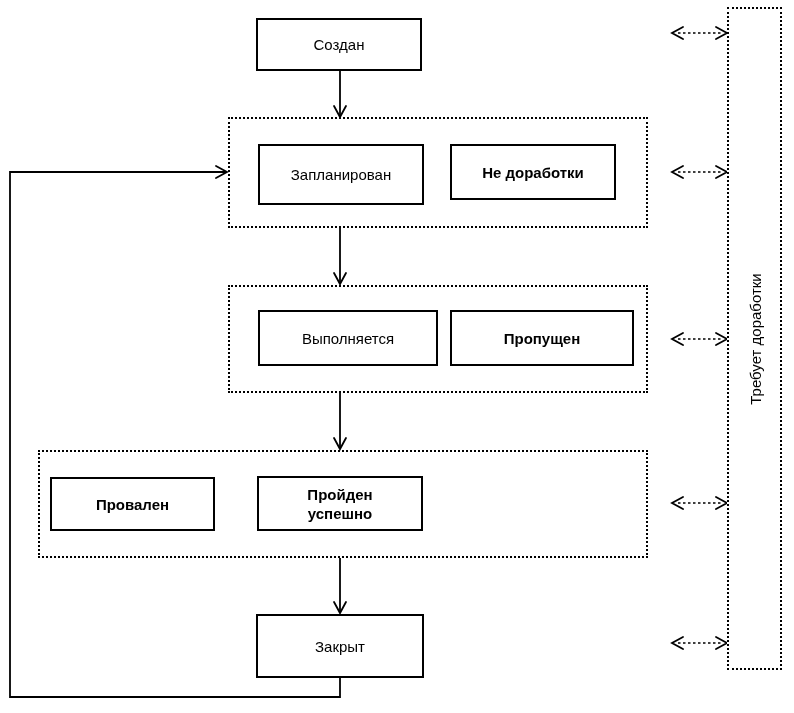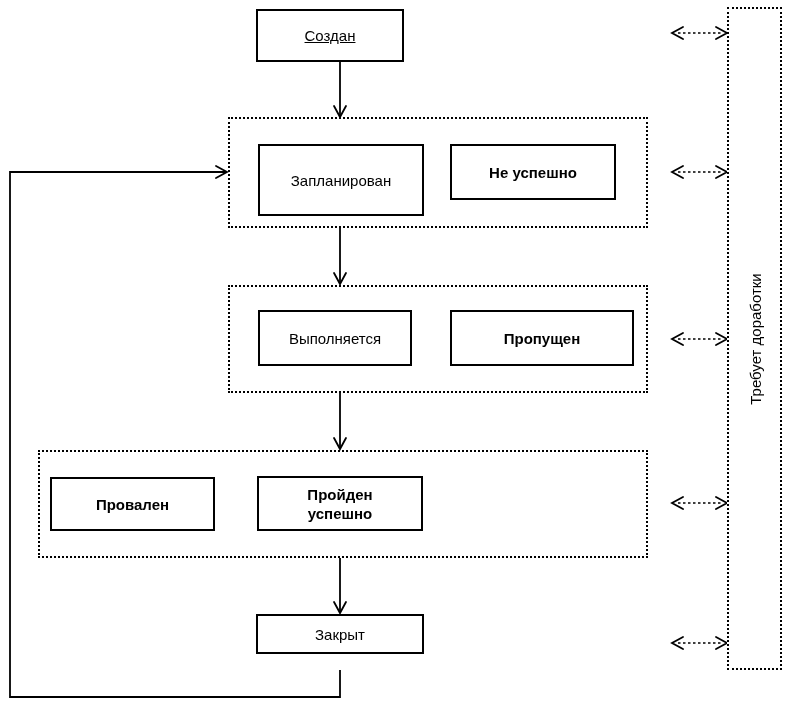"Создан" .n-created { text-decoration: underline -> none; top: 9px -> 18px; width: 148px -> 166px }
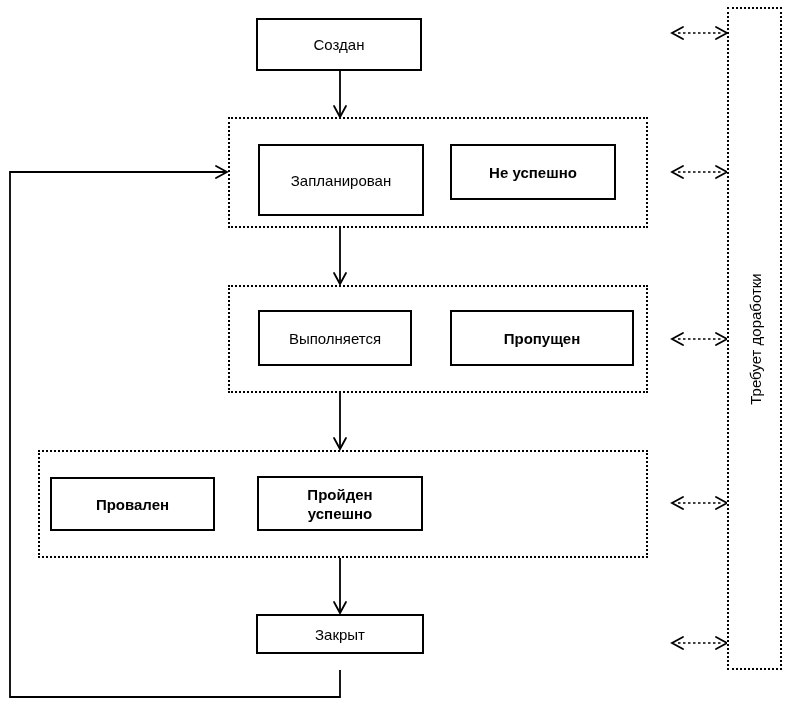"Запланирован" .n-planned { height: 72px -> 61px }
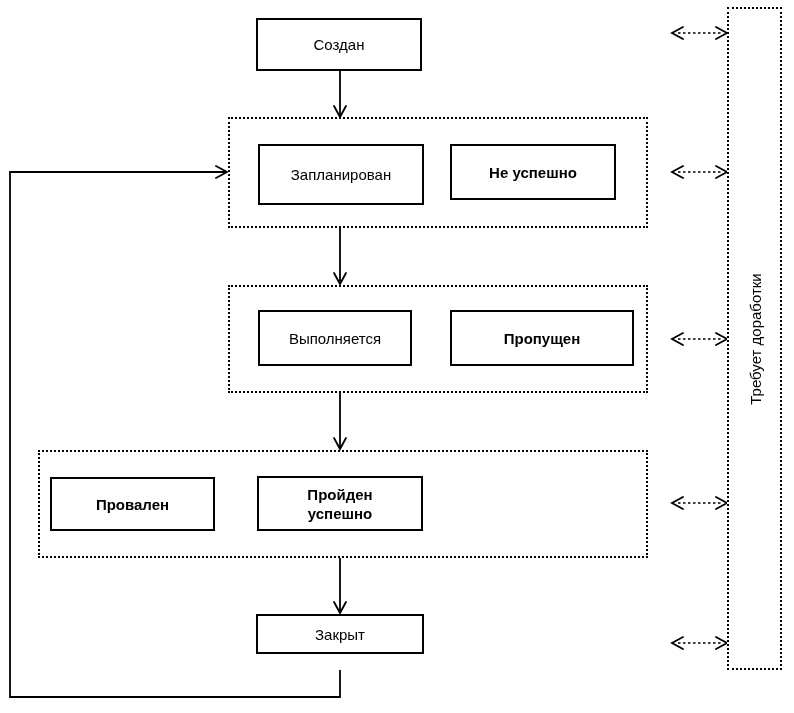"Не успешно" span.label { text: успешно -> доработки }
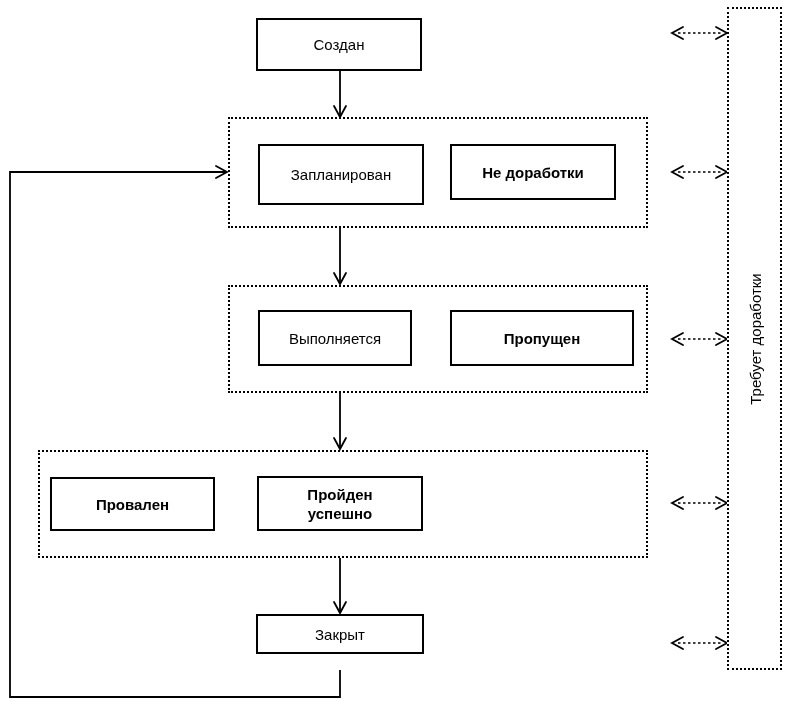"Выполняется" .n-executing { width: 154px -> 180px }
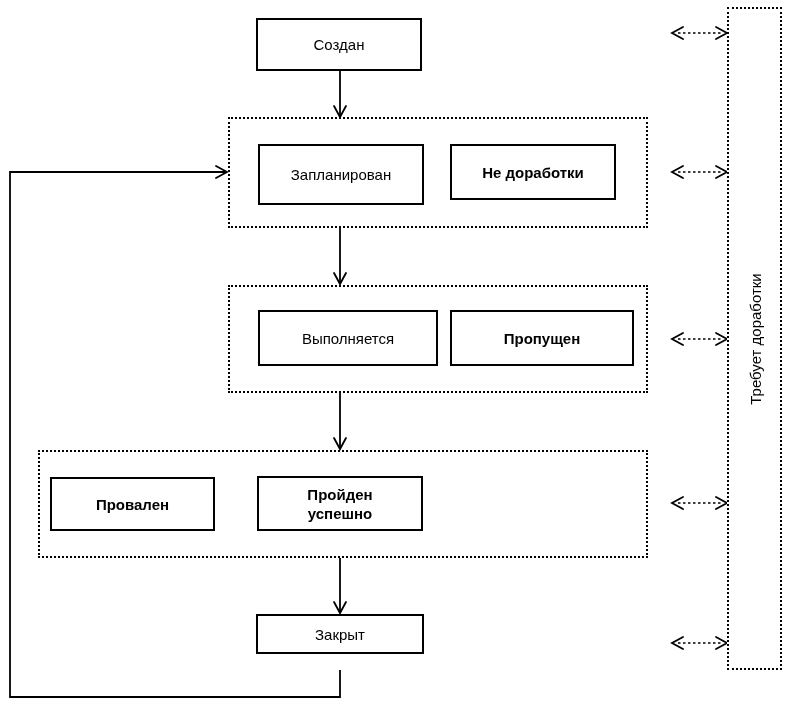"Закрыт" .n-closed { height: 40px -> 64px }
